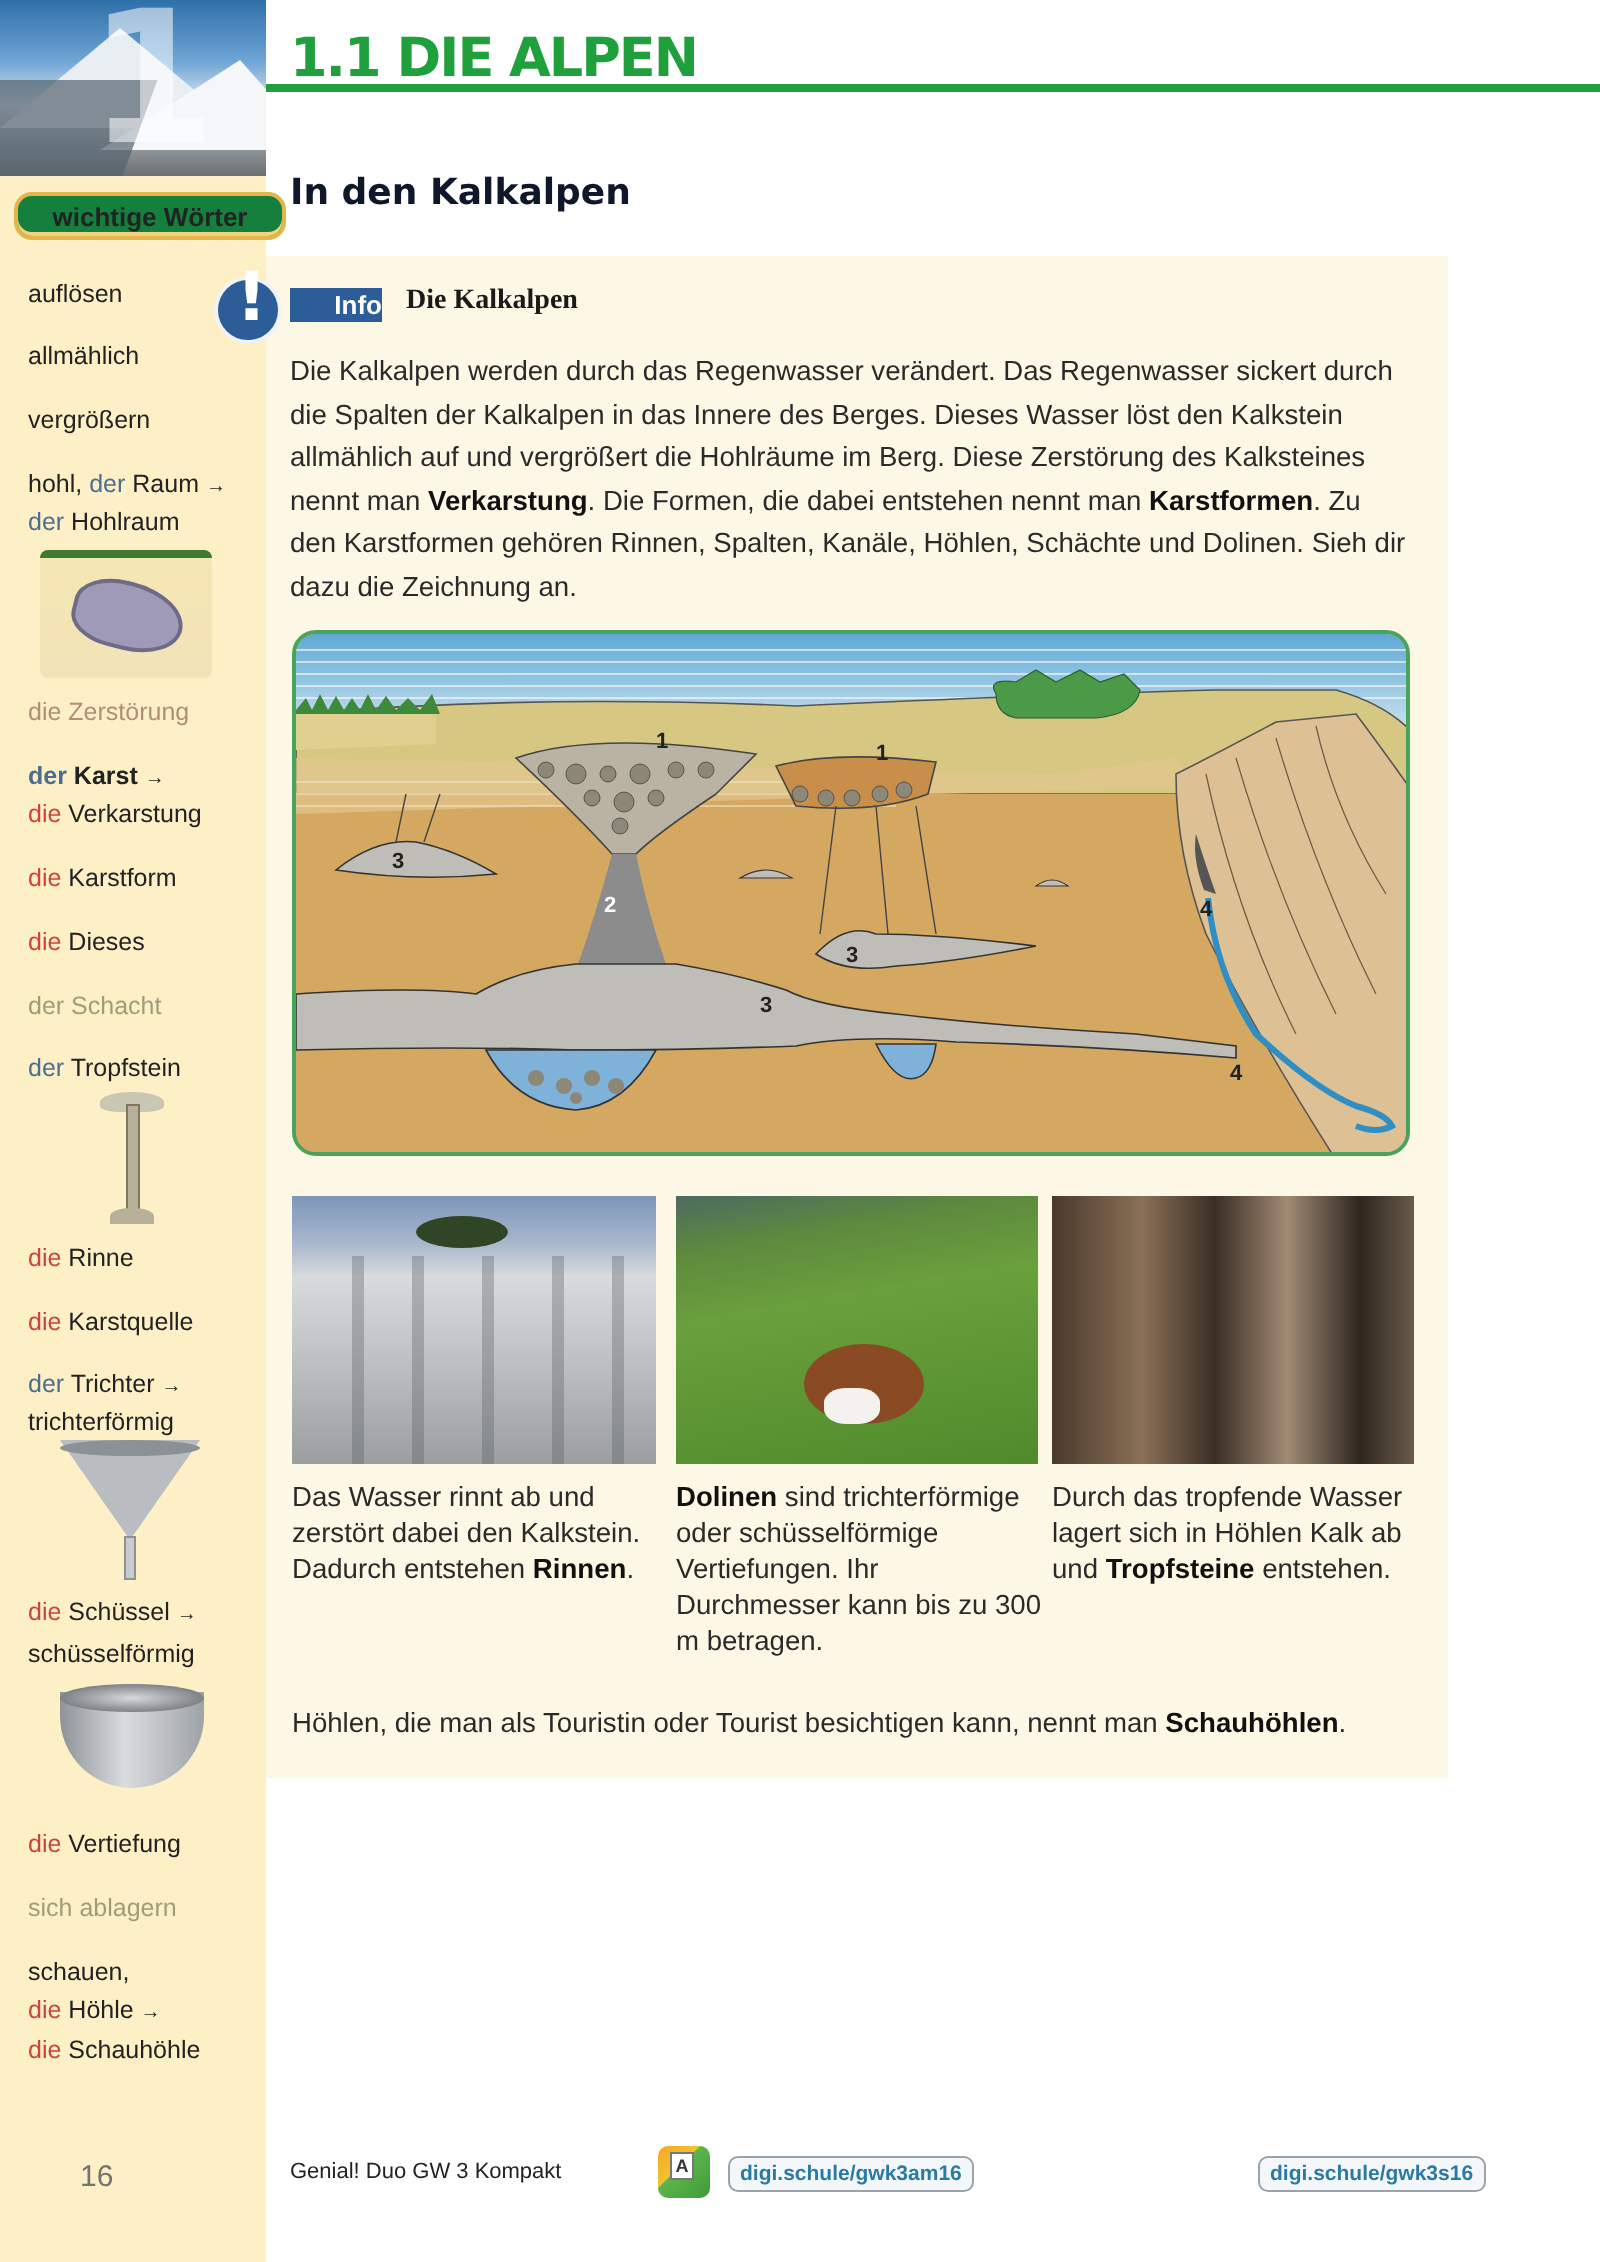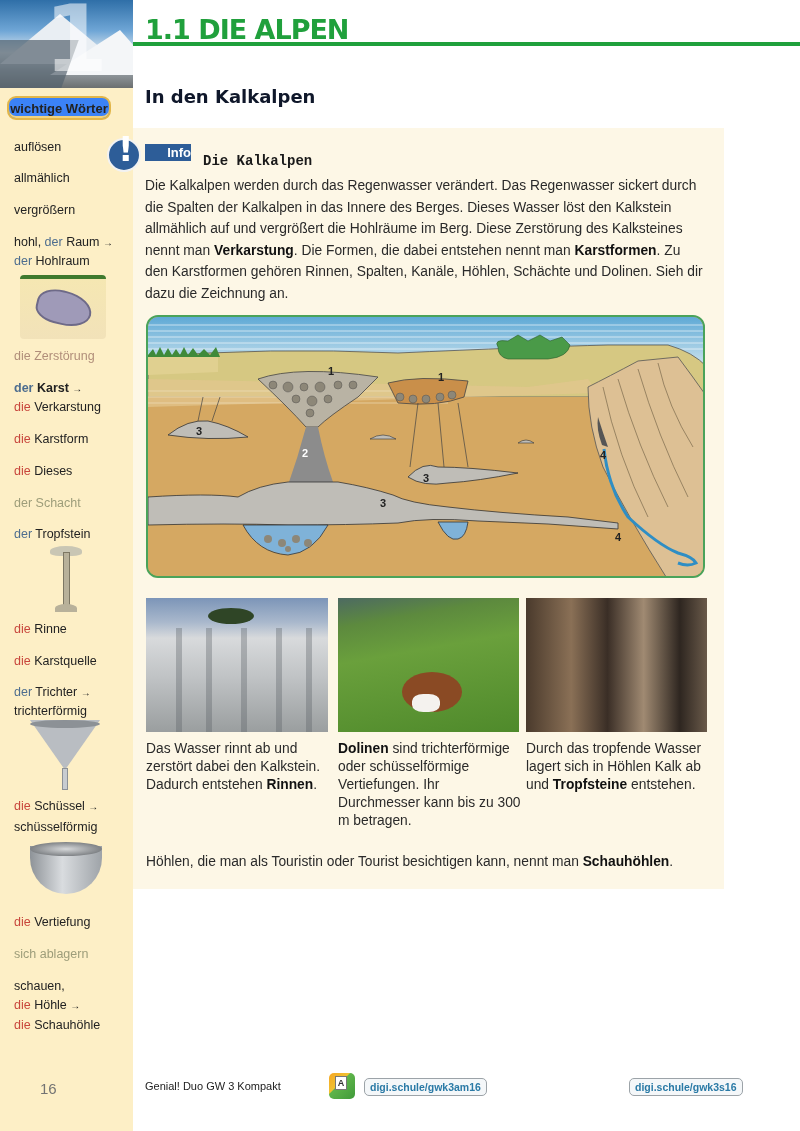"wichtige Wörter" .vocab-badge { background: #3b82f6 -> #15803d; width: 104px -> 136px }
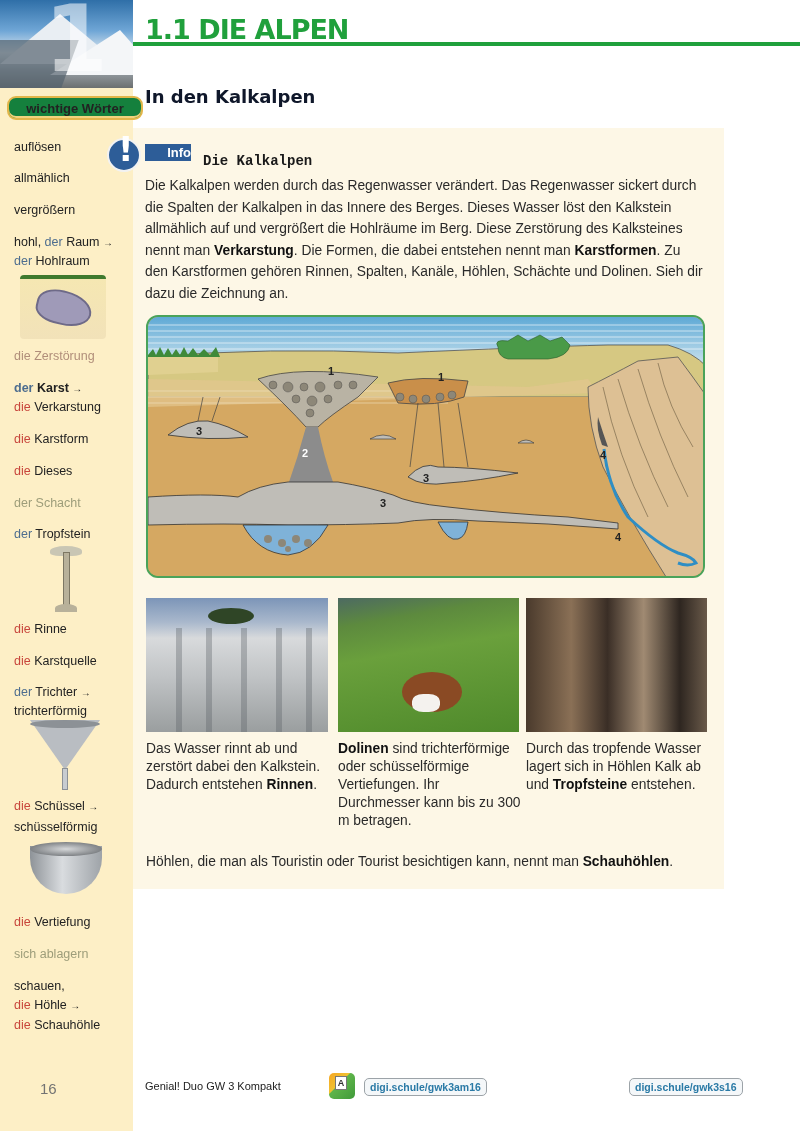"Die Kalkalpen" .info-heading { font-family: Liberation Mono, monospace -> Liberation Serif, serif; top: 153px -> 143px }
